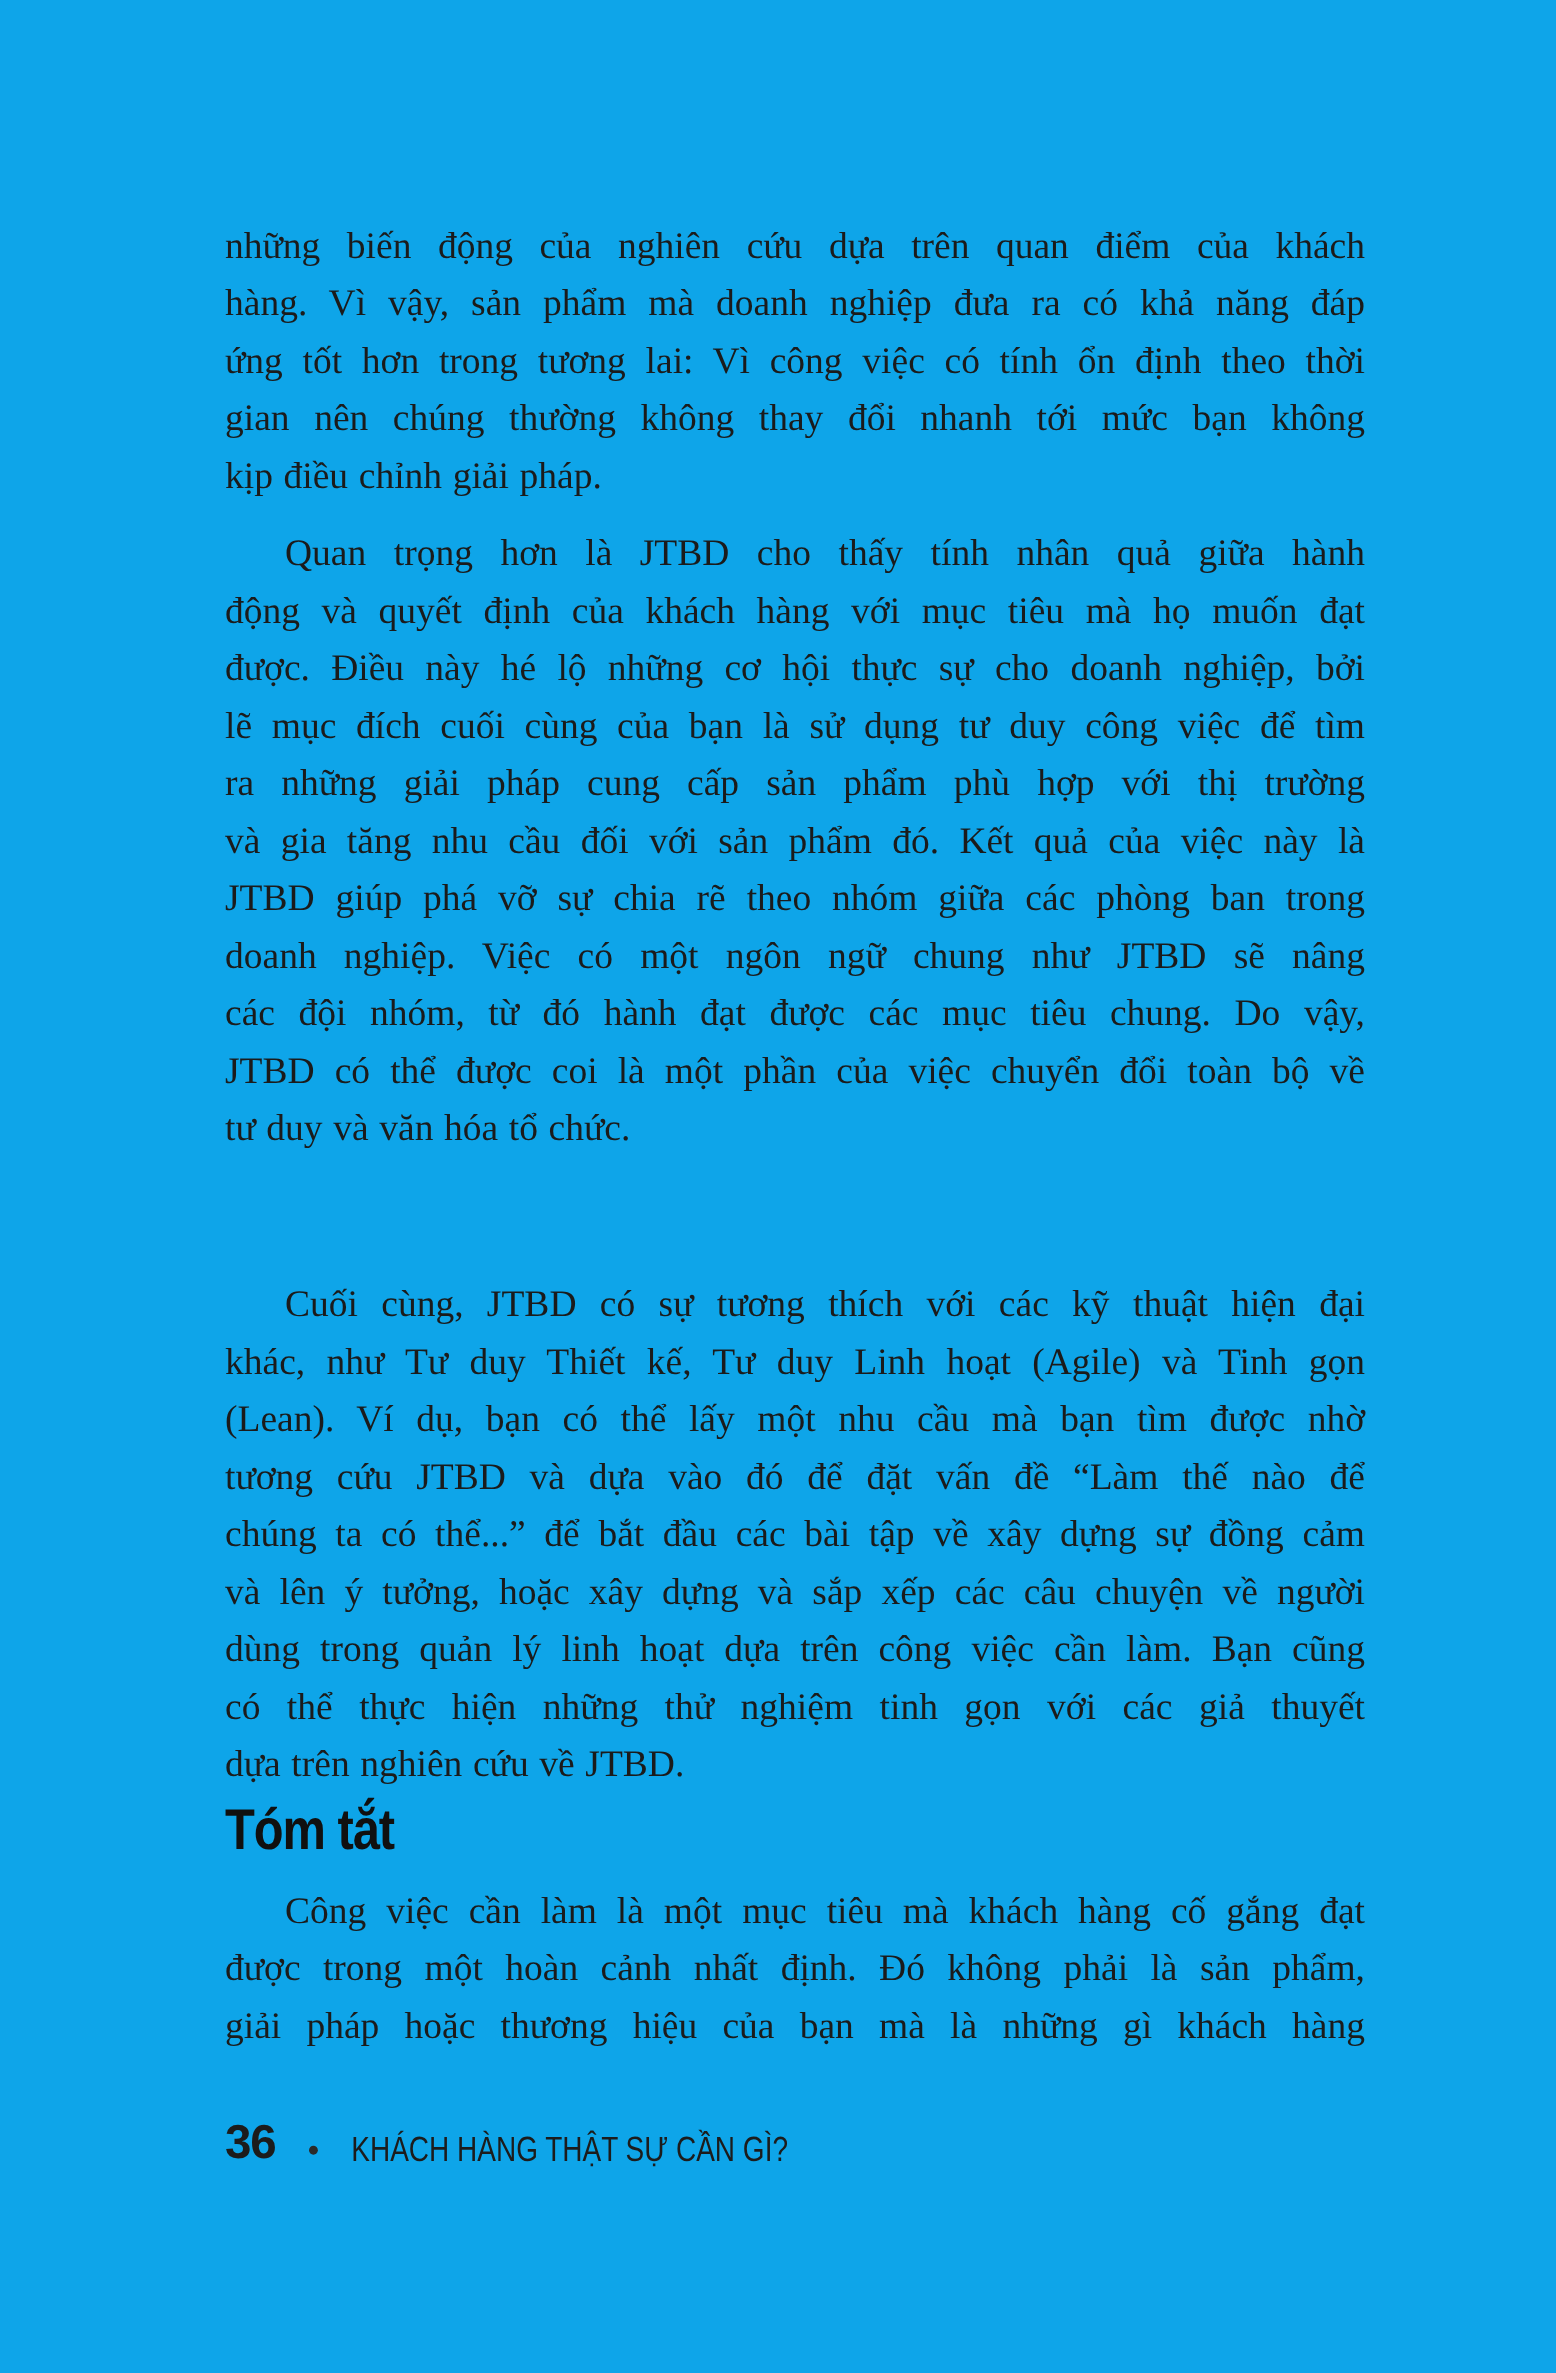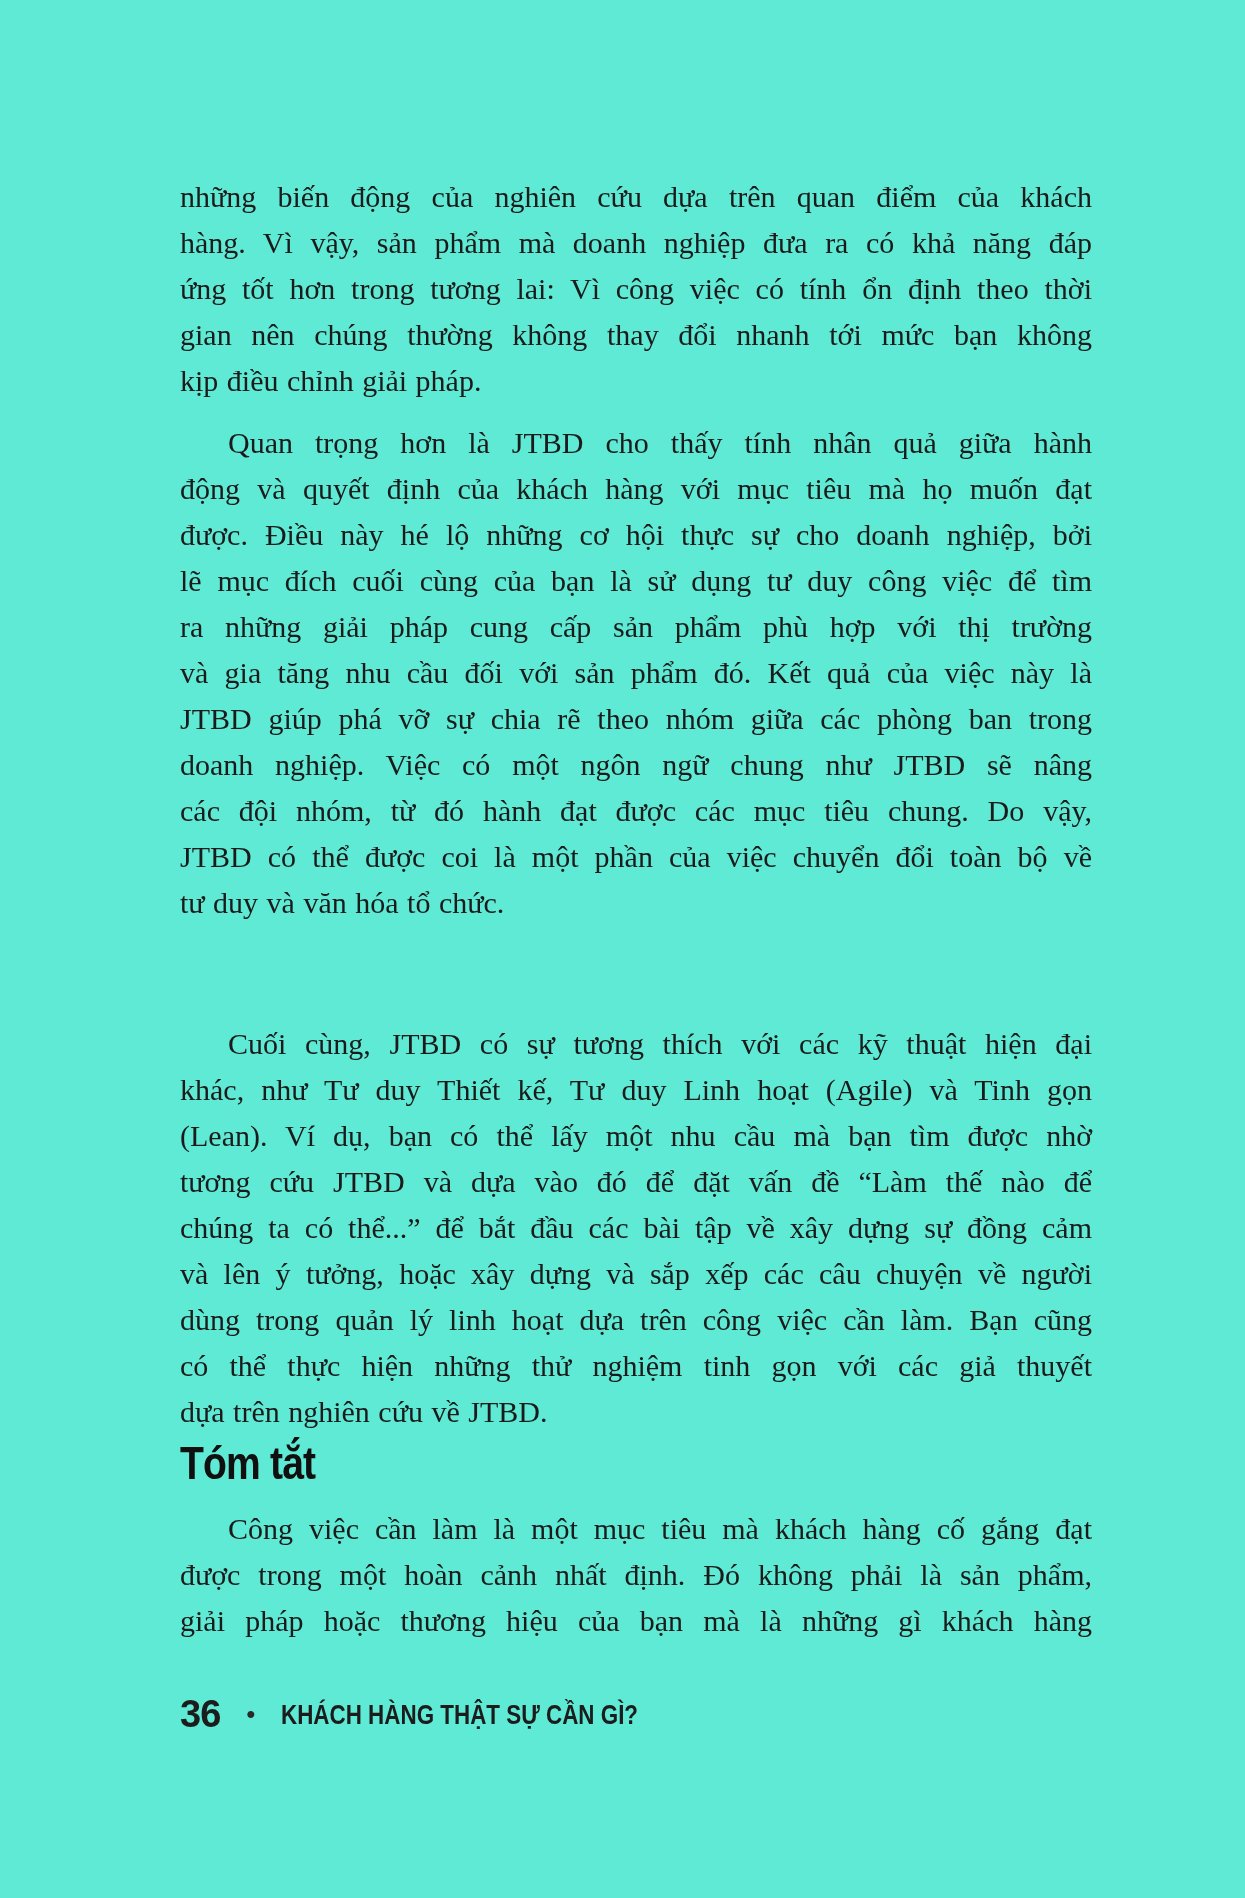"những biến động của nghiên" .page { background: #5eead4 -> #0ea5e9 }
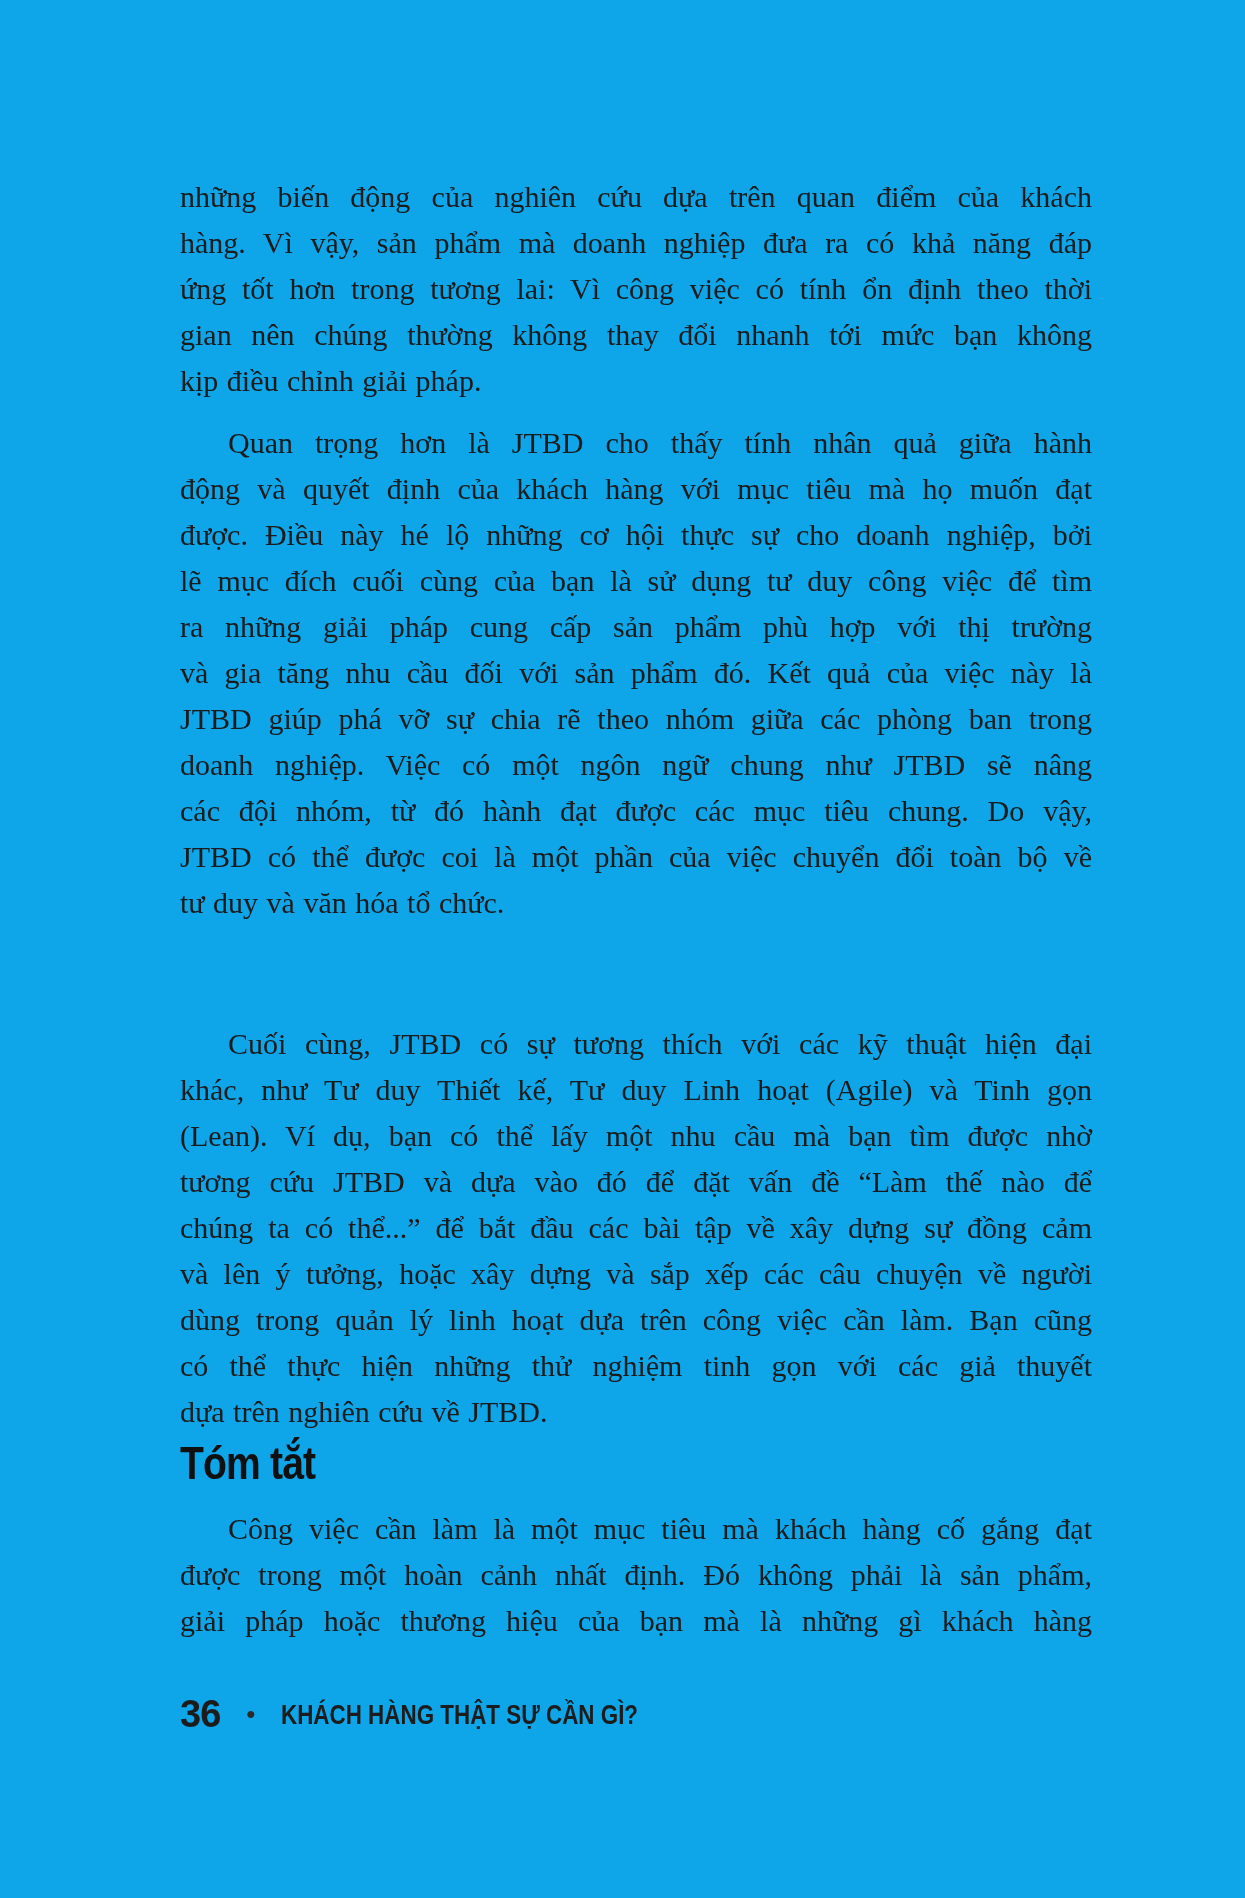"36" .footer { align-items: center -> flex-end }
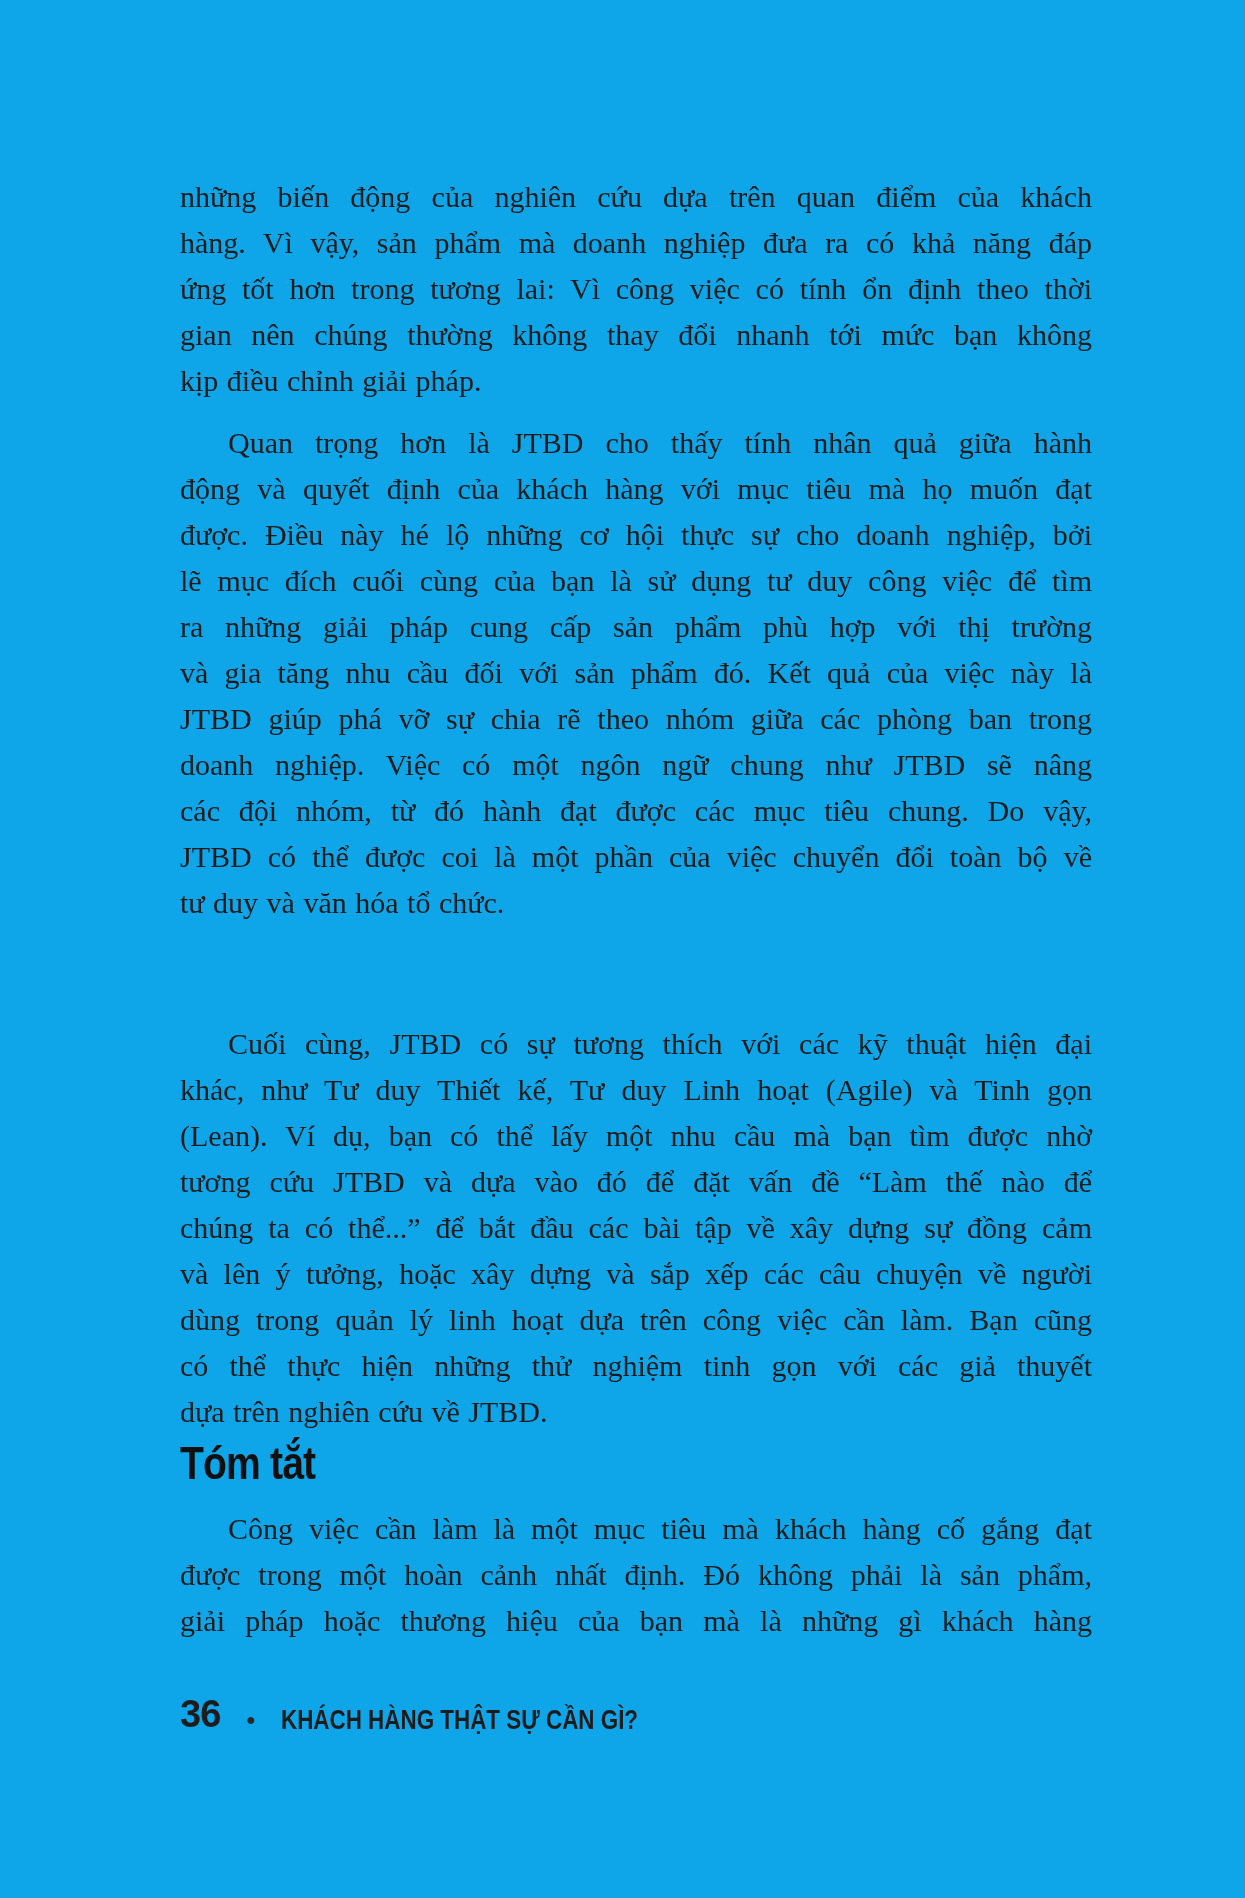"KHÁCH HÀNG THẬT SỰ CẦN" .booktitle { font-weight: 700 -> 400 }
